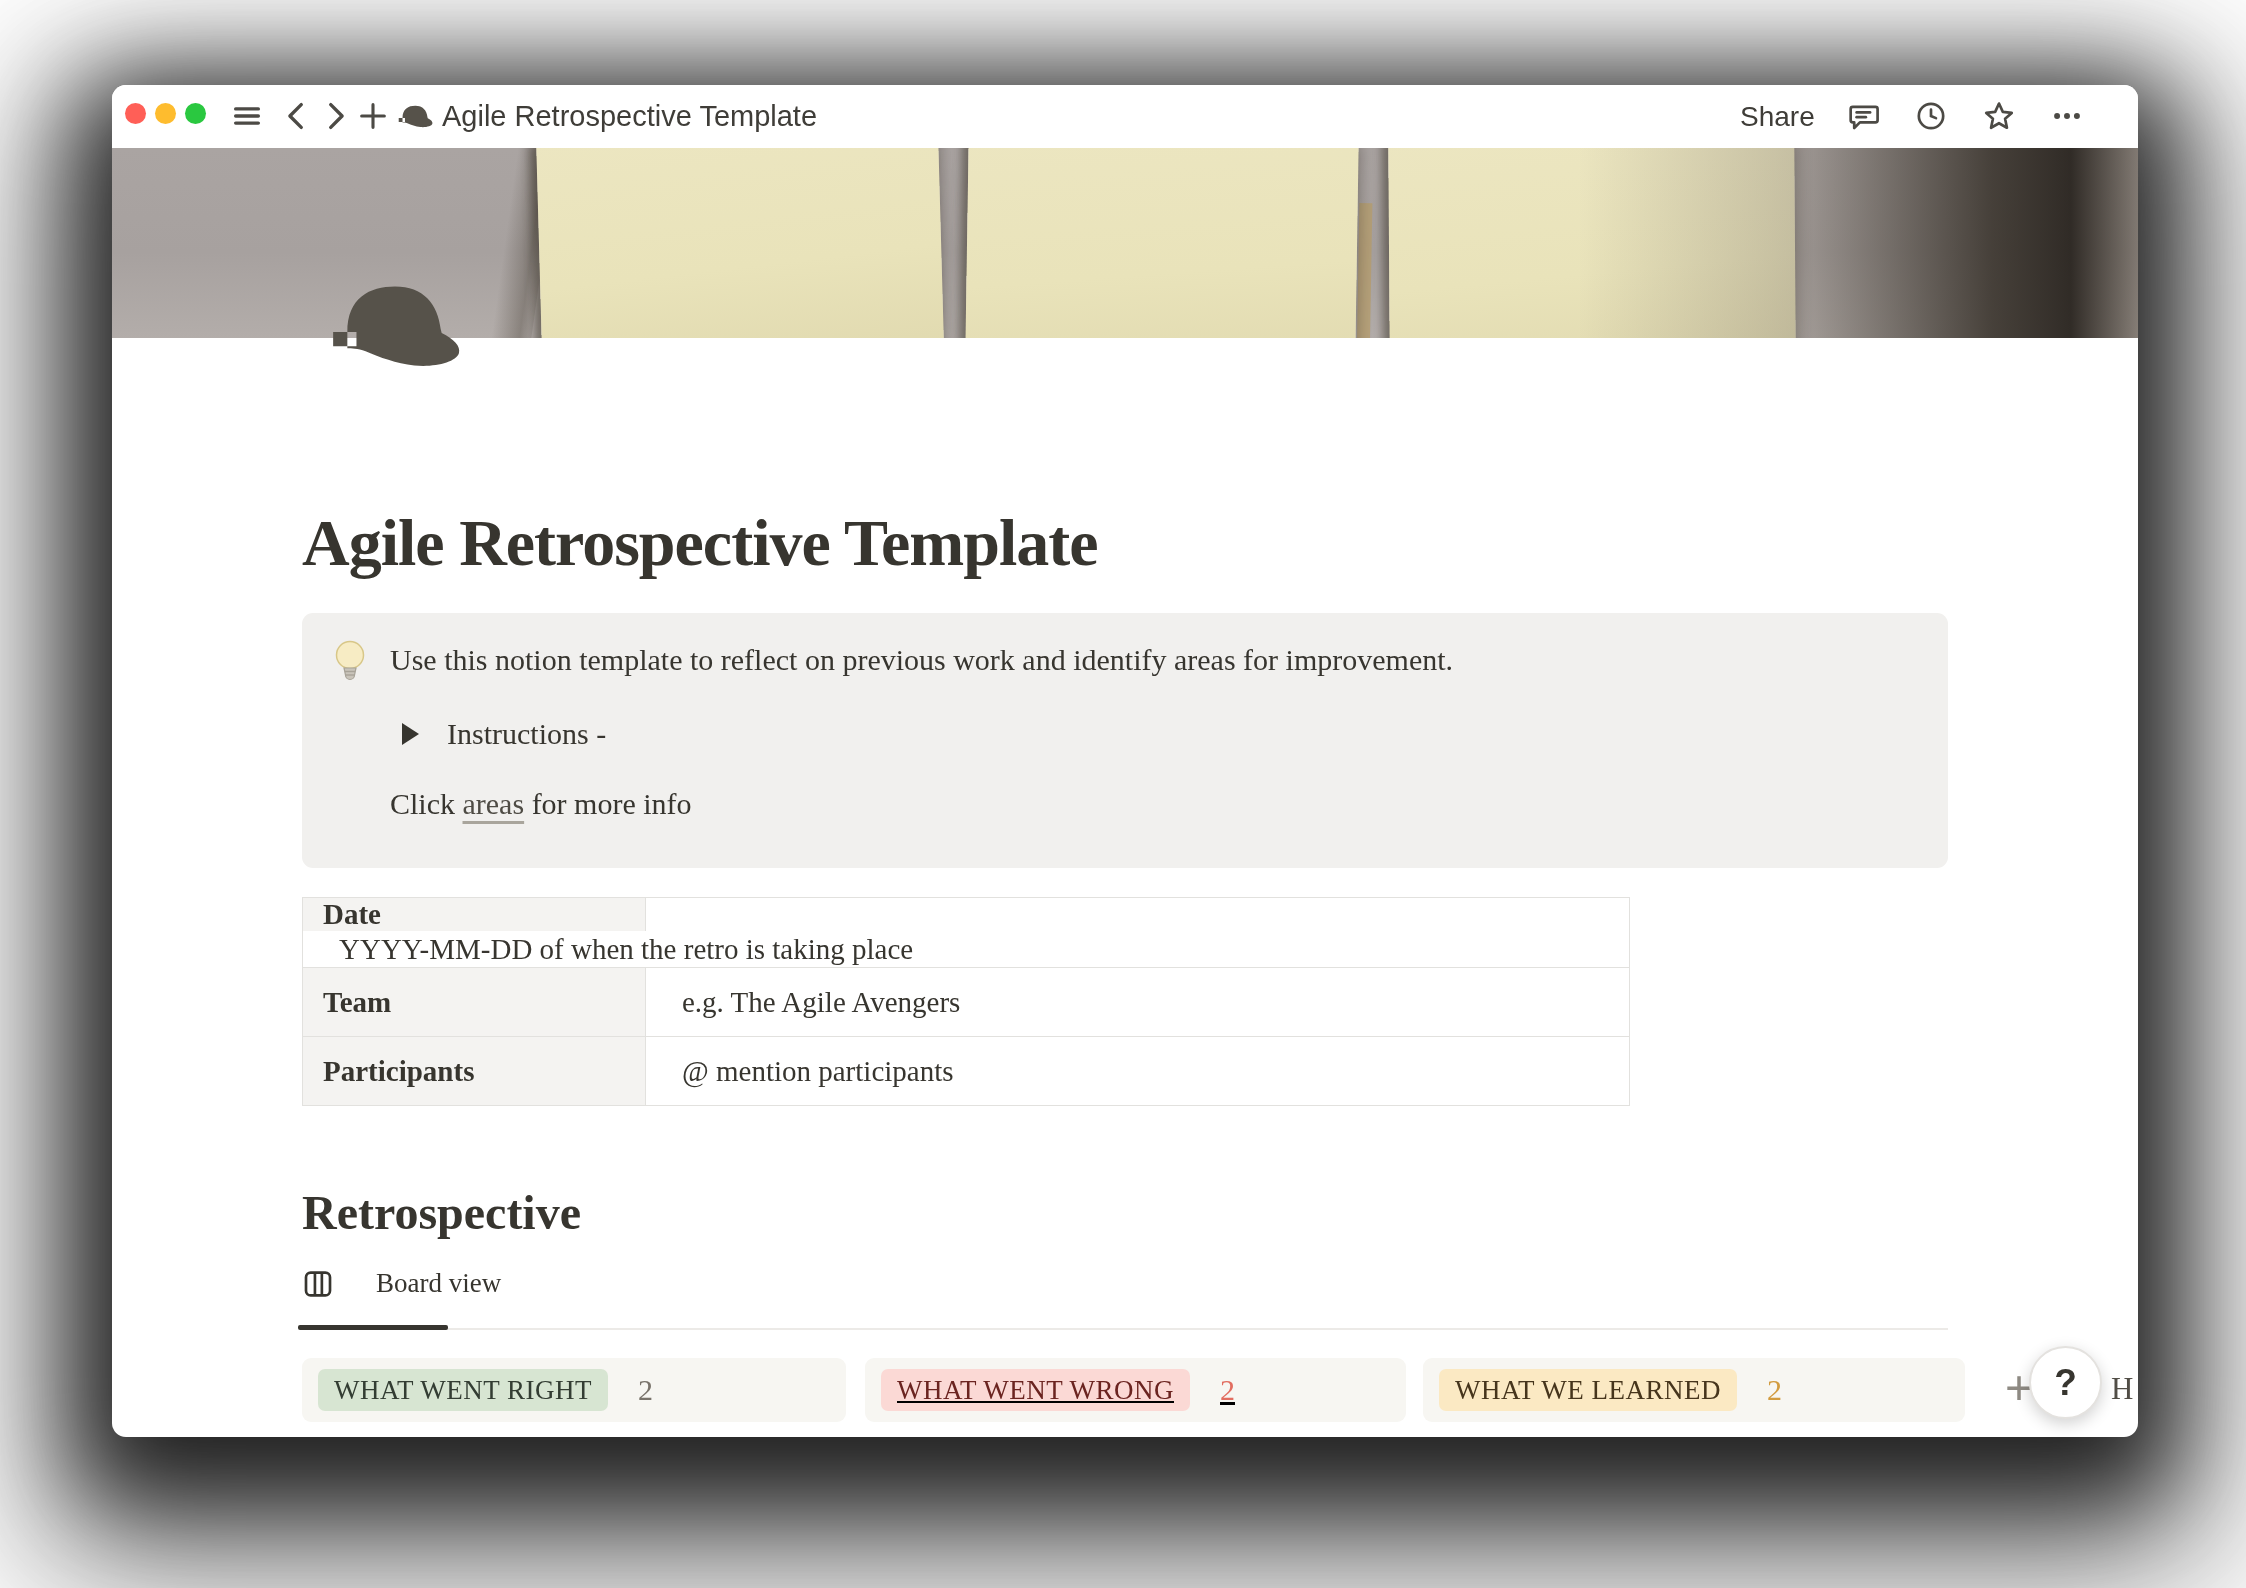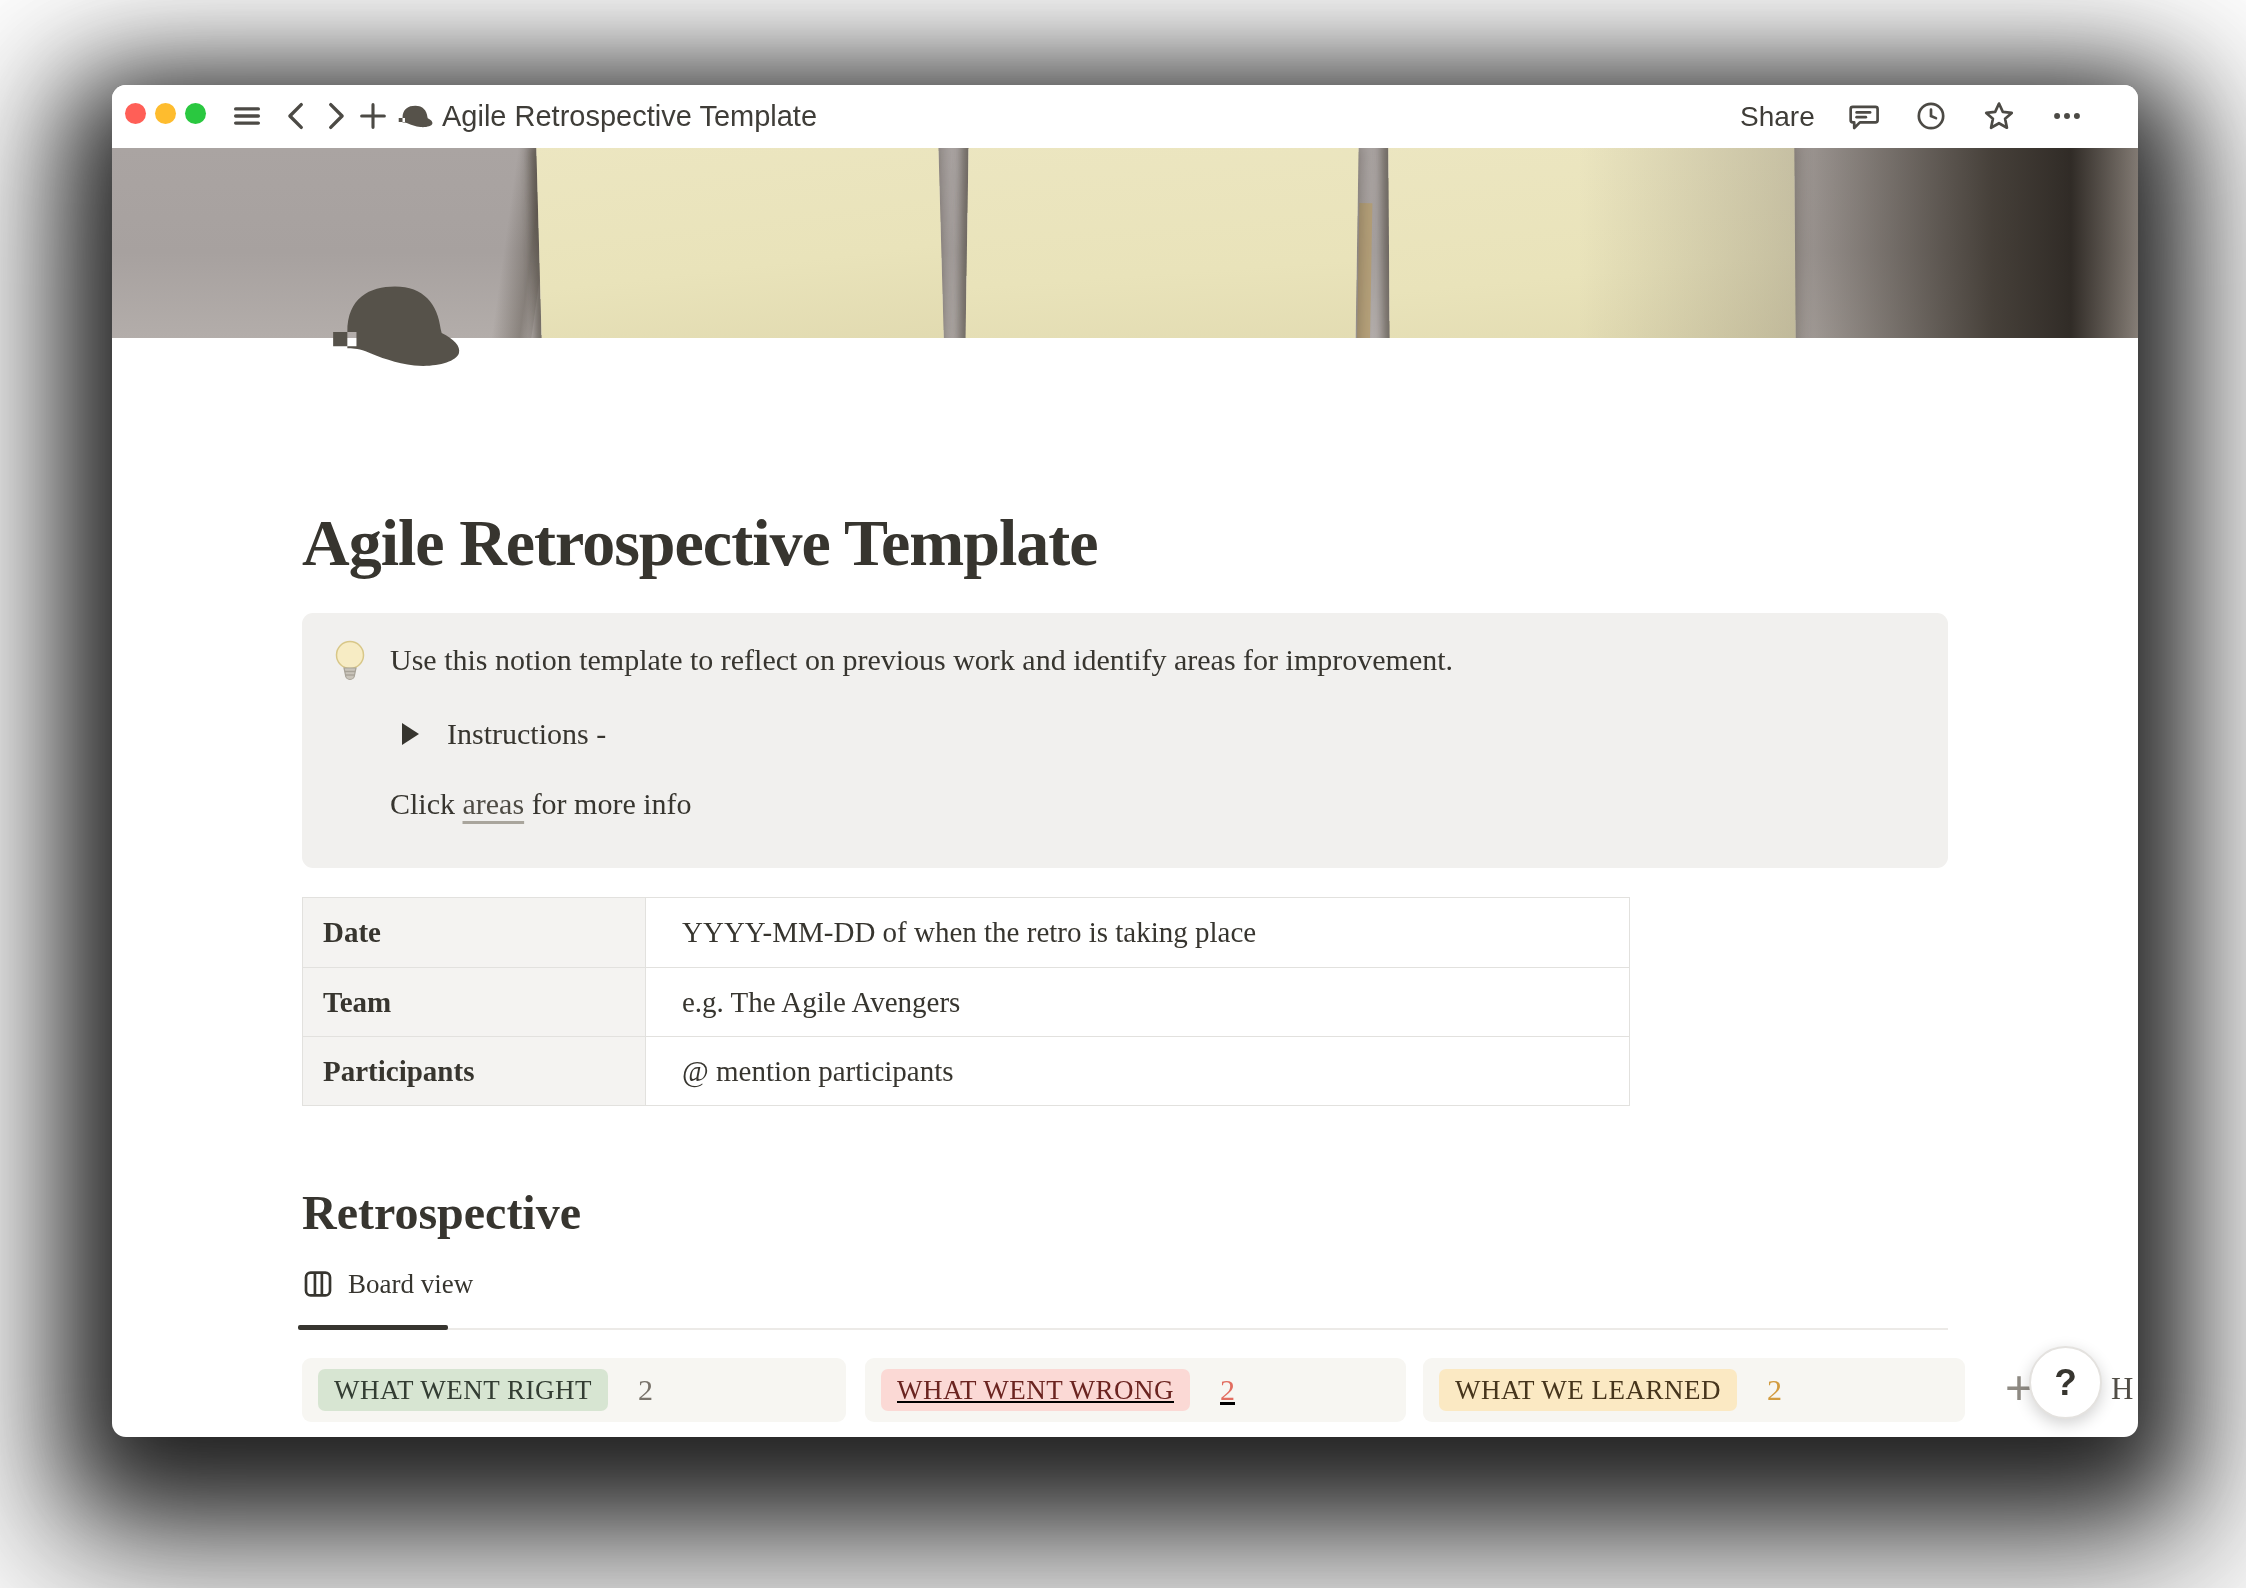"Date" .trow:first-child { flex-direction: none -> column }
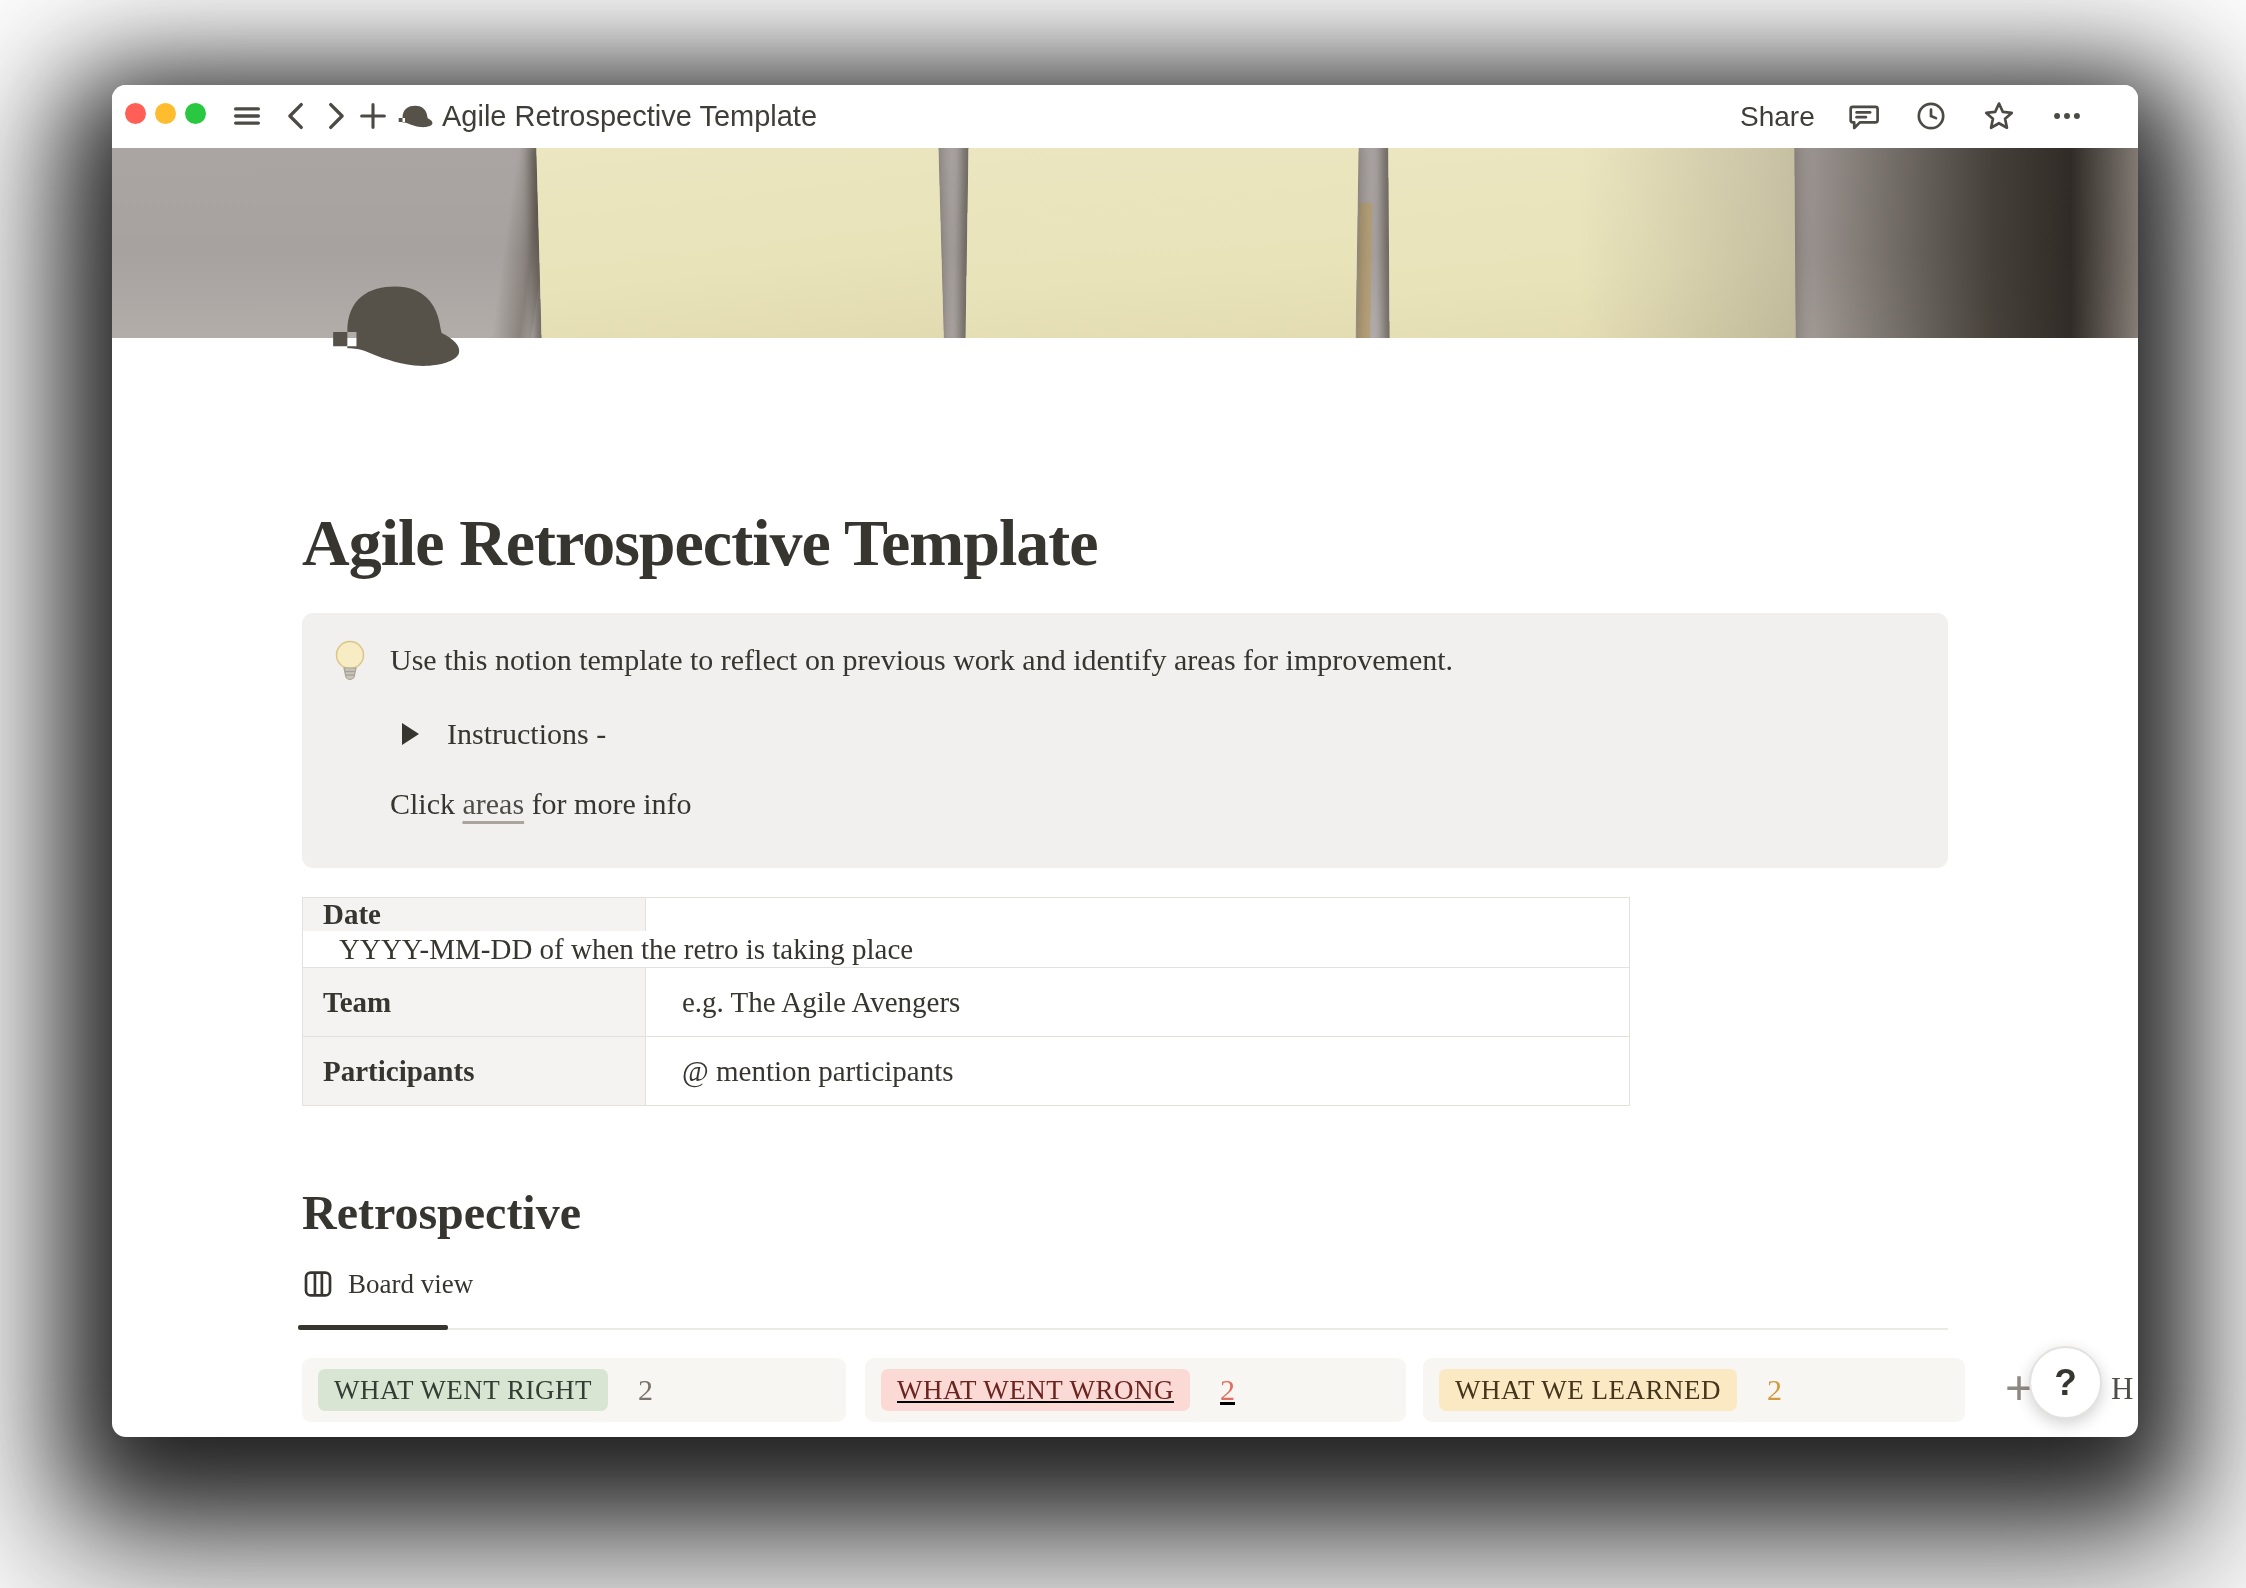"Board view" .view-tab { align-items: center -> flex-start; gap: none -> 28px }
